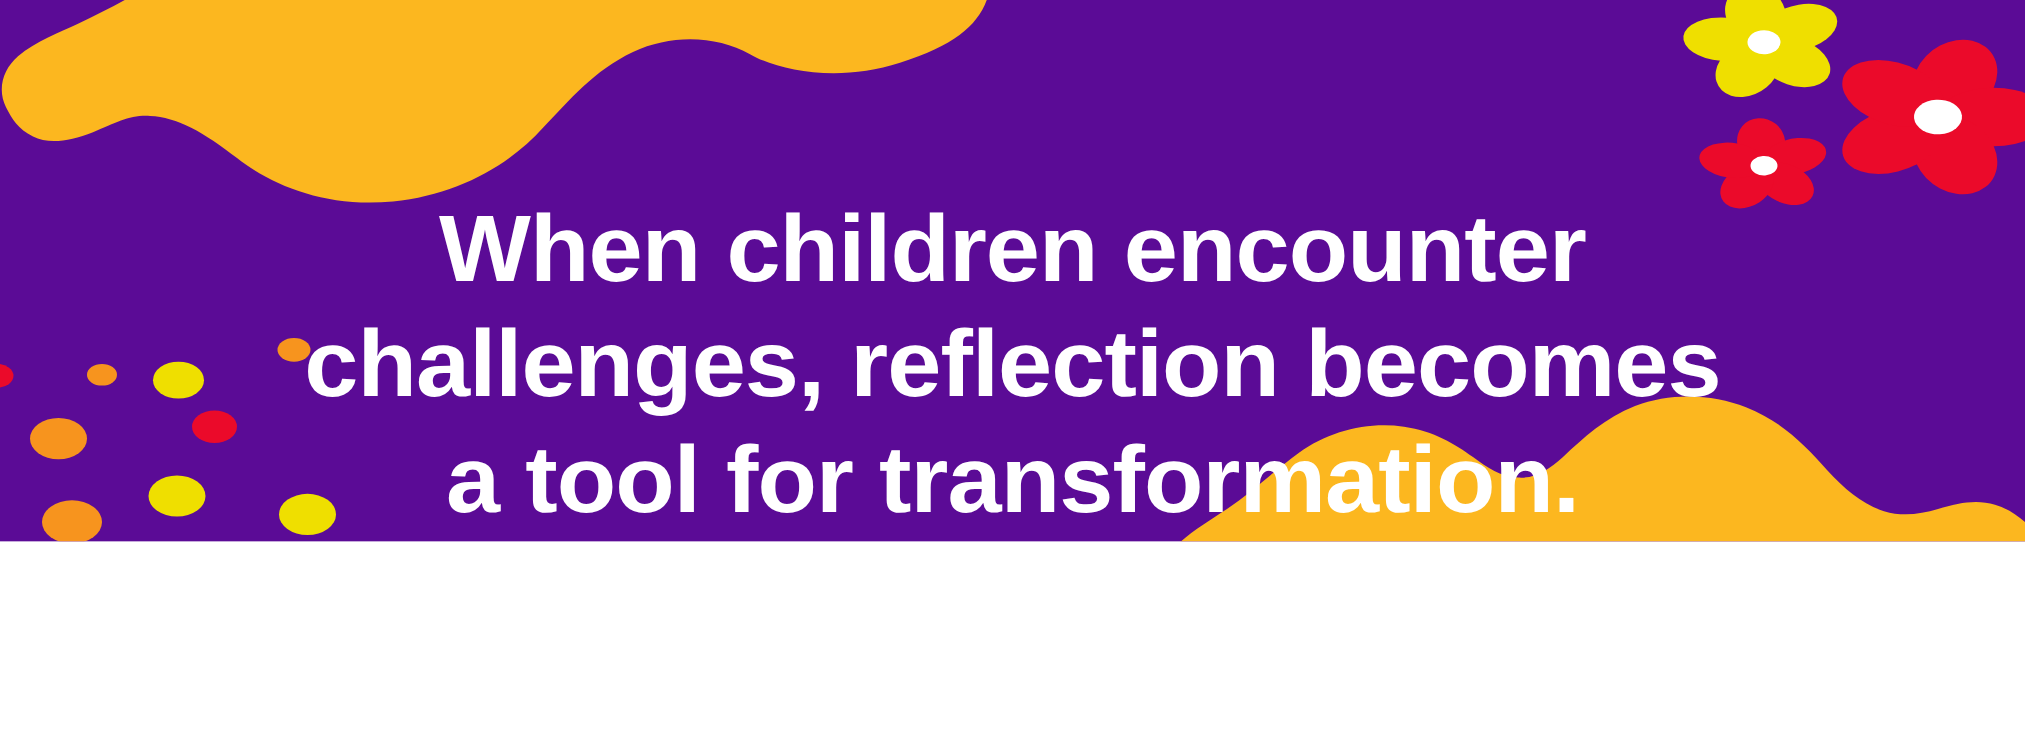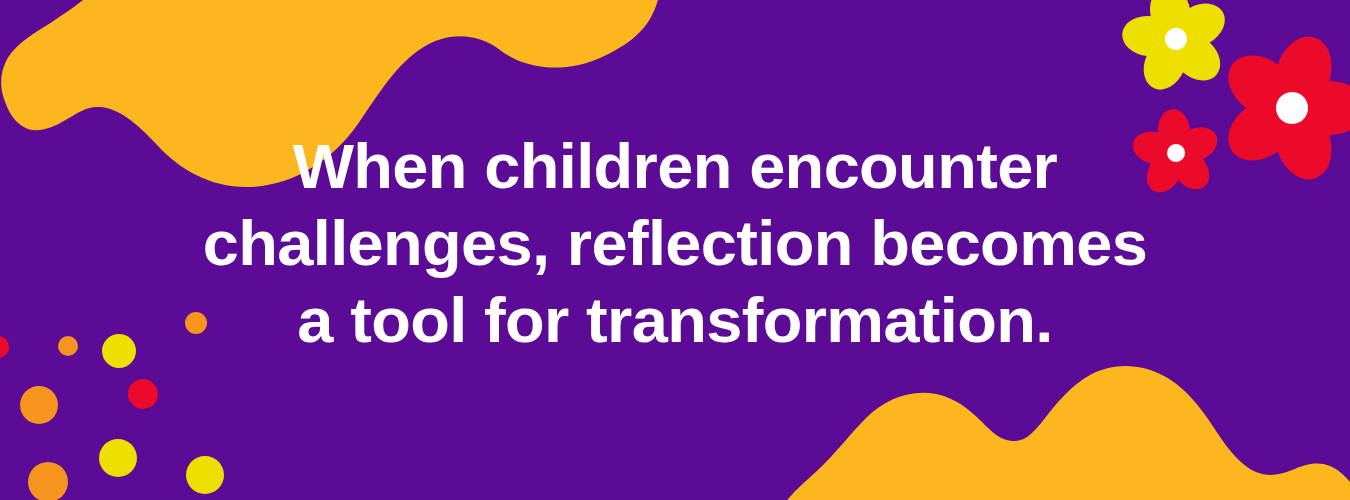"When children encounter" #banner { height: 500px -> 361px }
